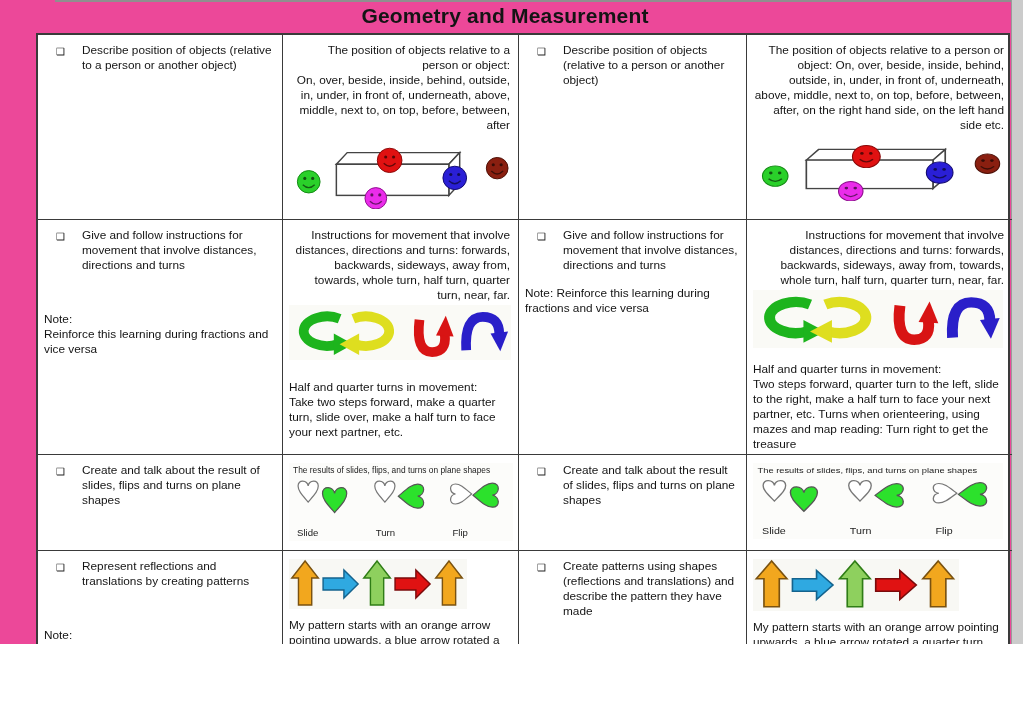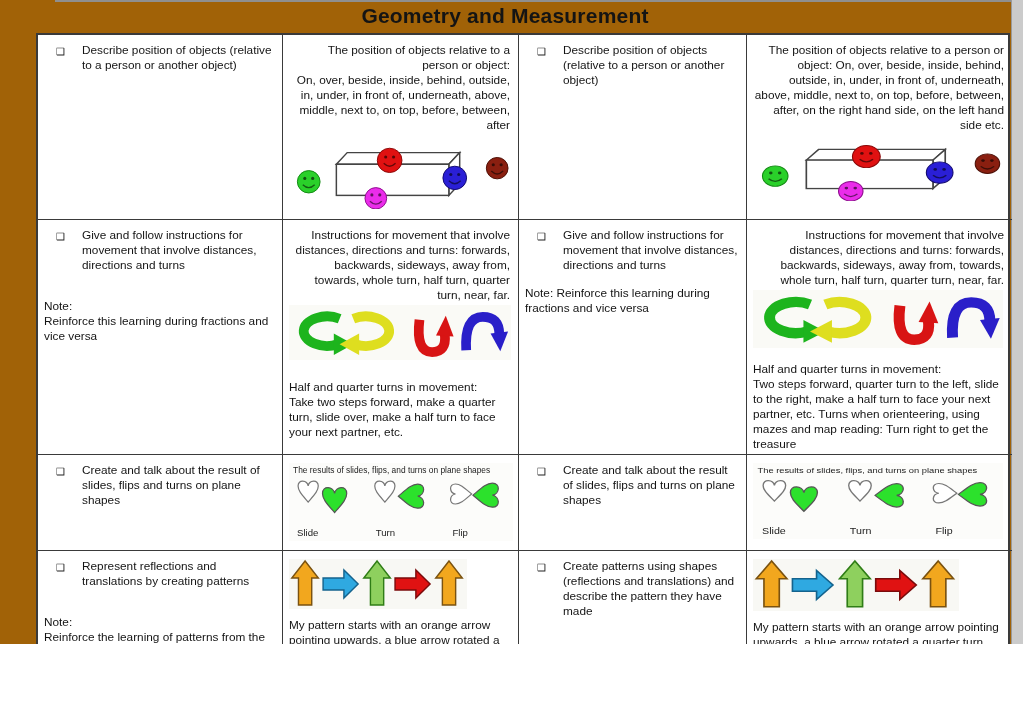"Geometry and Measurement" .page { background: #a16207 -> #ec4899 }
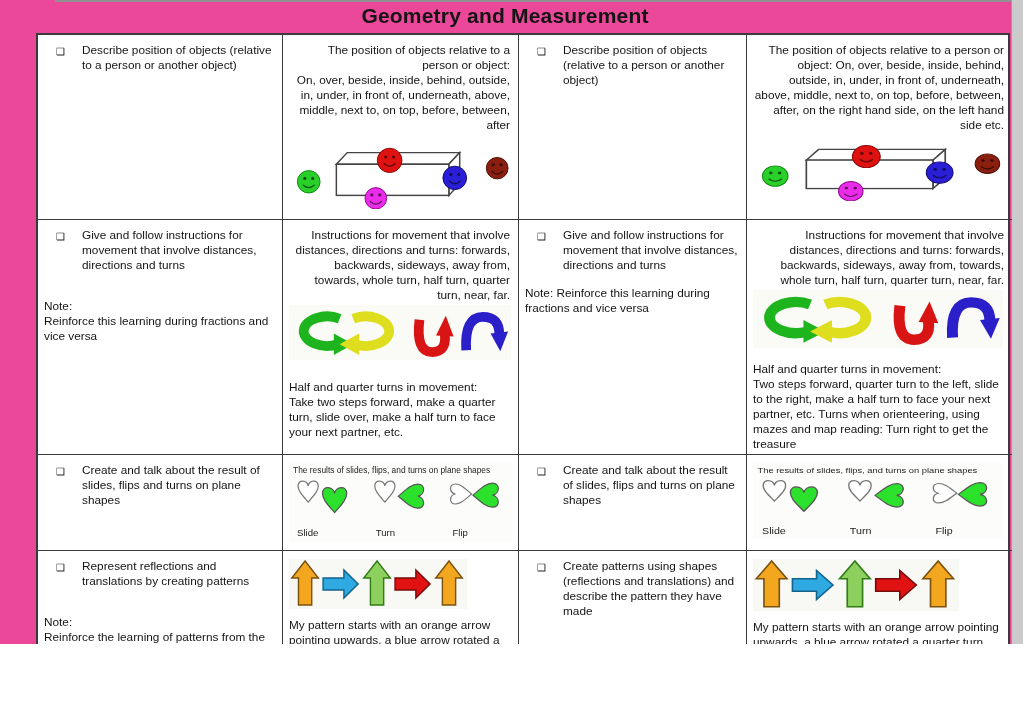"Note:" .note { margin-top: 26px -> 39px }
